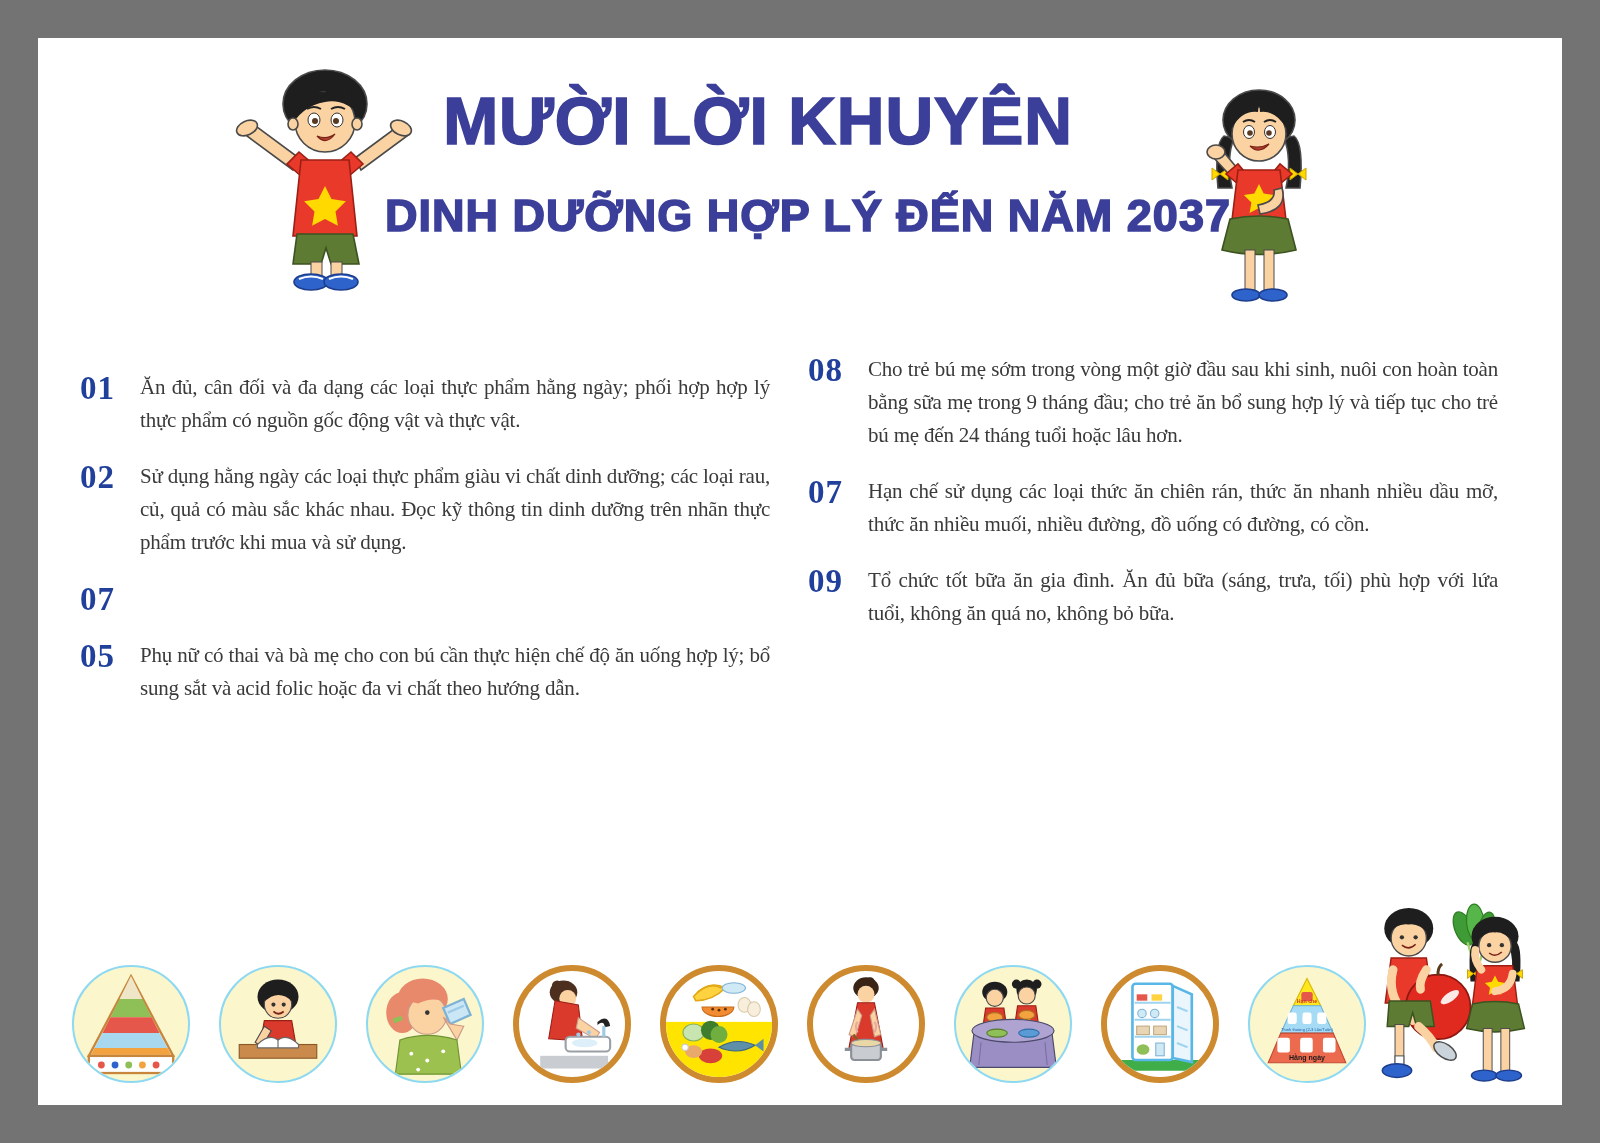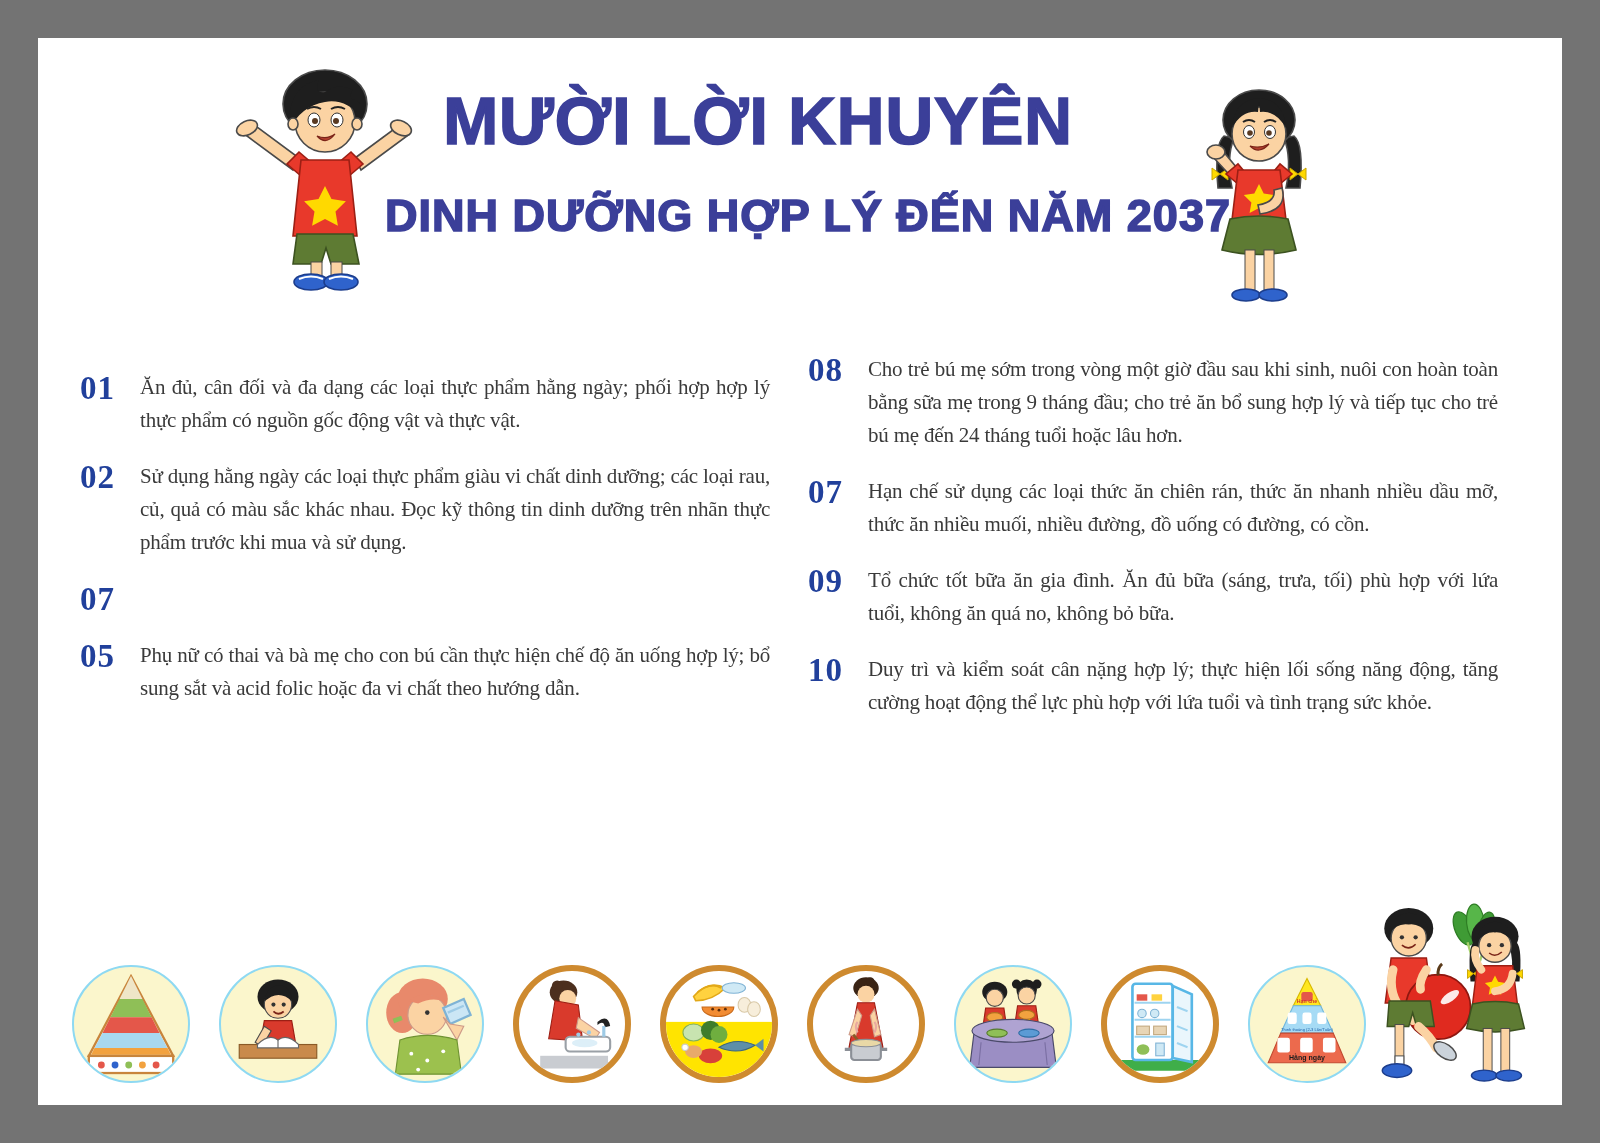"10" div.tip { html: <div> <div>10</div> <div>Duy trì và kiểm soát cân nặng hợp lý; thực hiện lối sống năng động, tăng cường hoạt động thể lực phù hợp với lứa tuổi và tình trạng sức khỏe.</div> </div> -> none }
